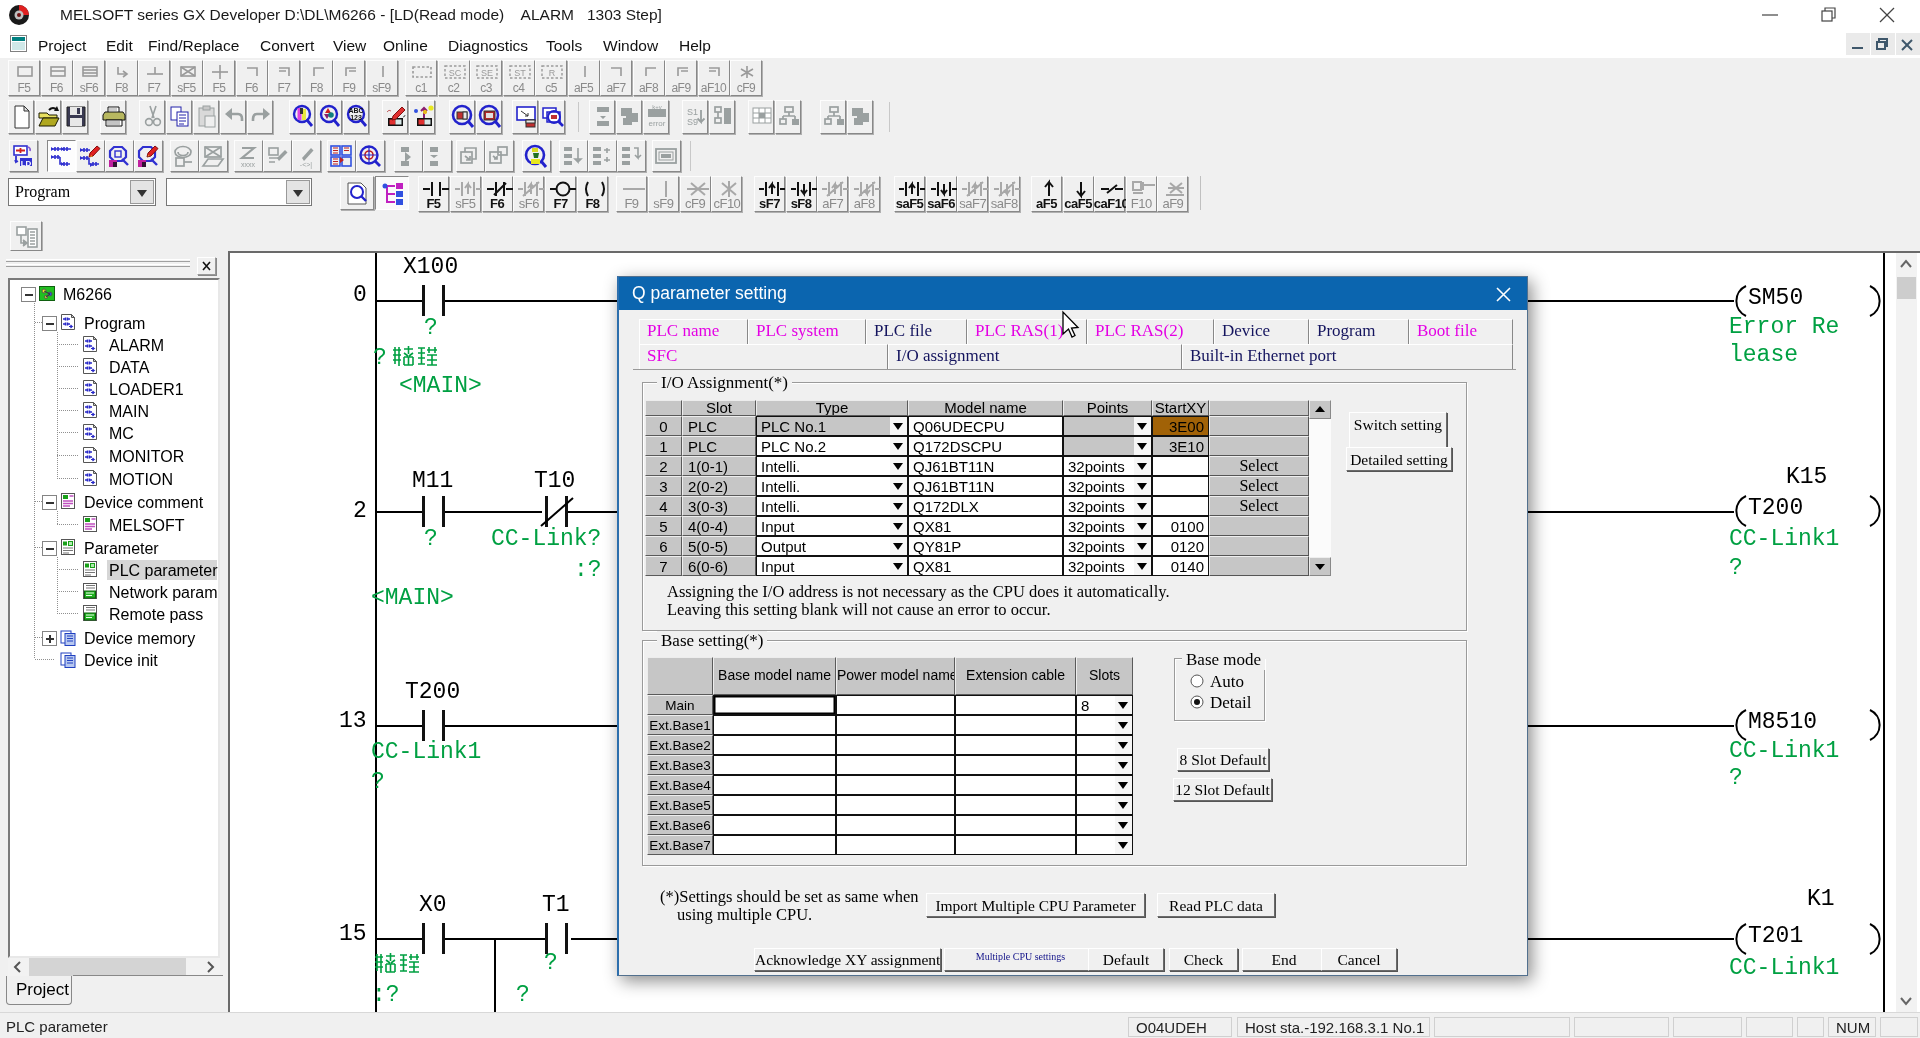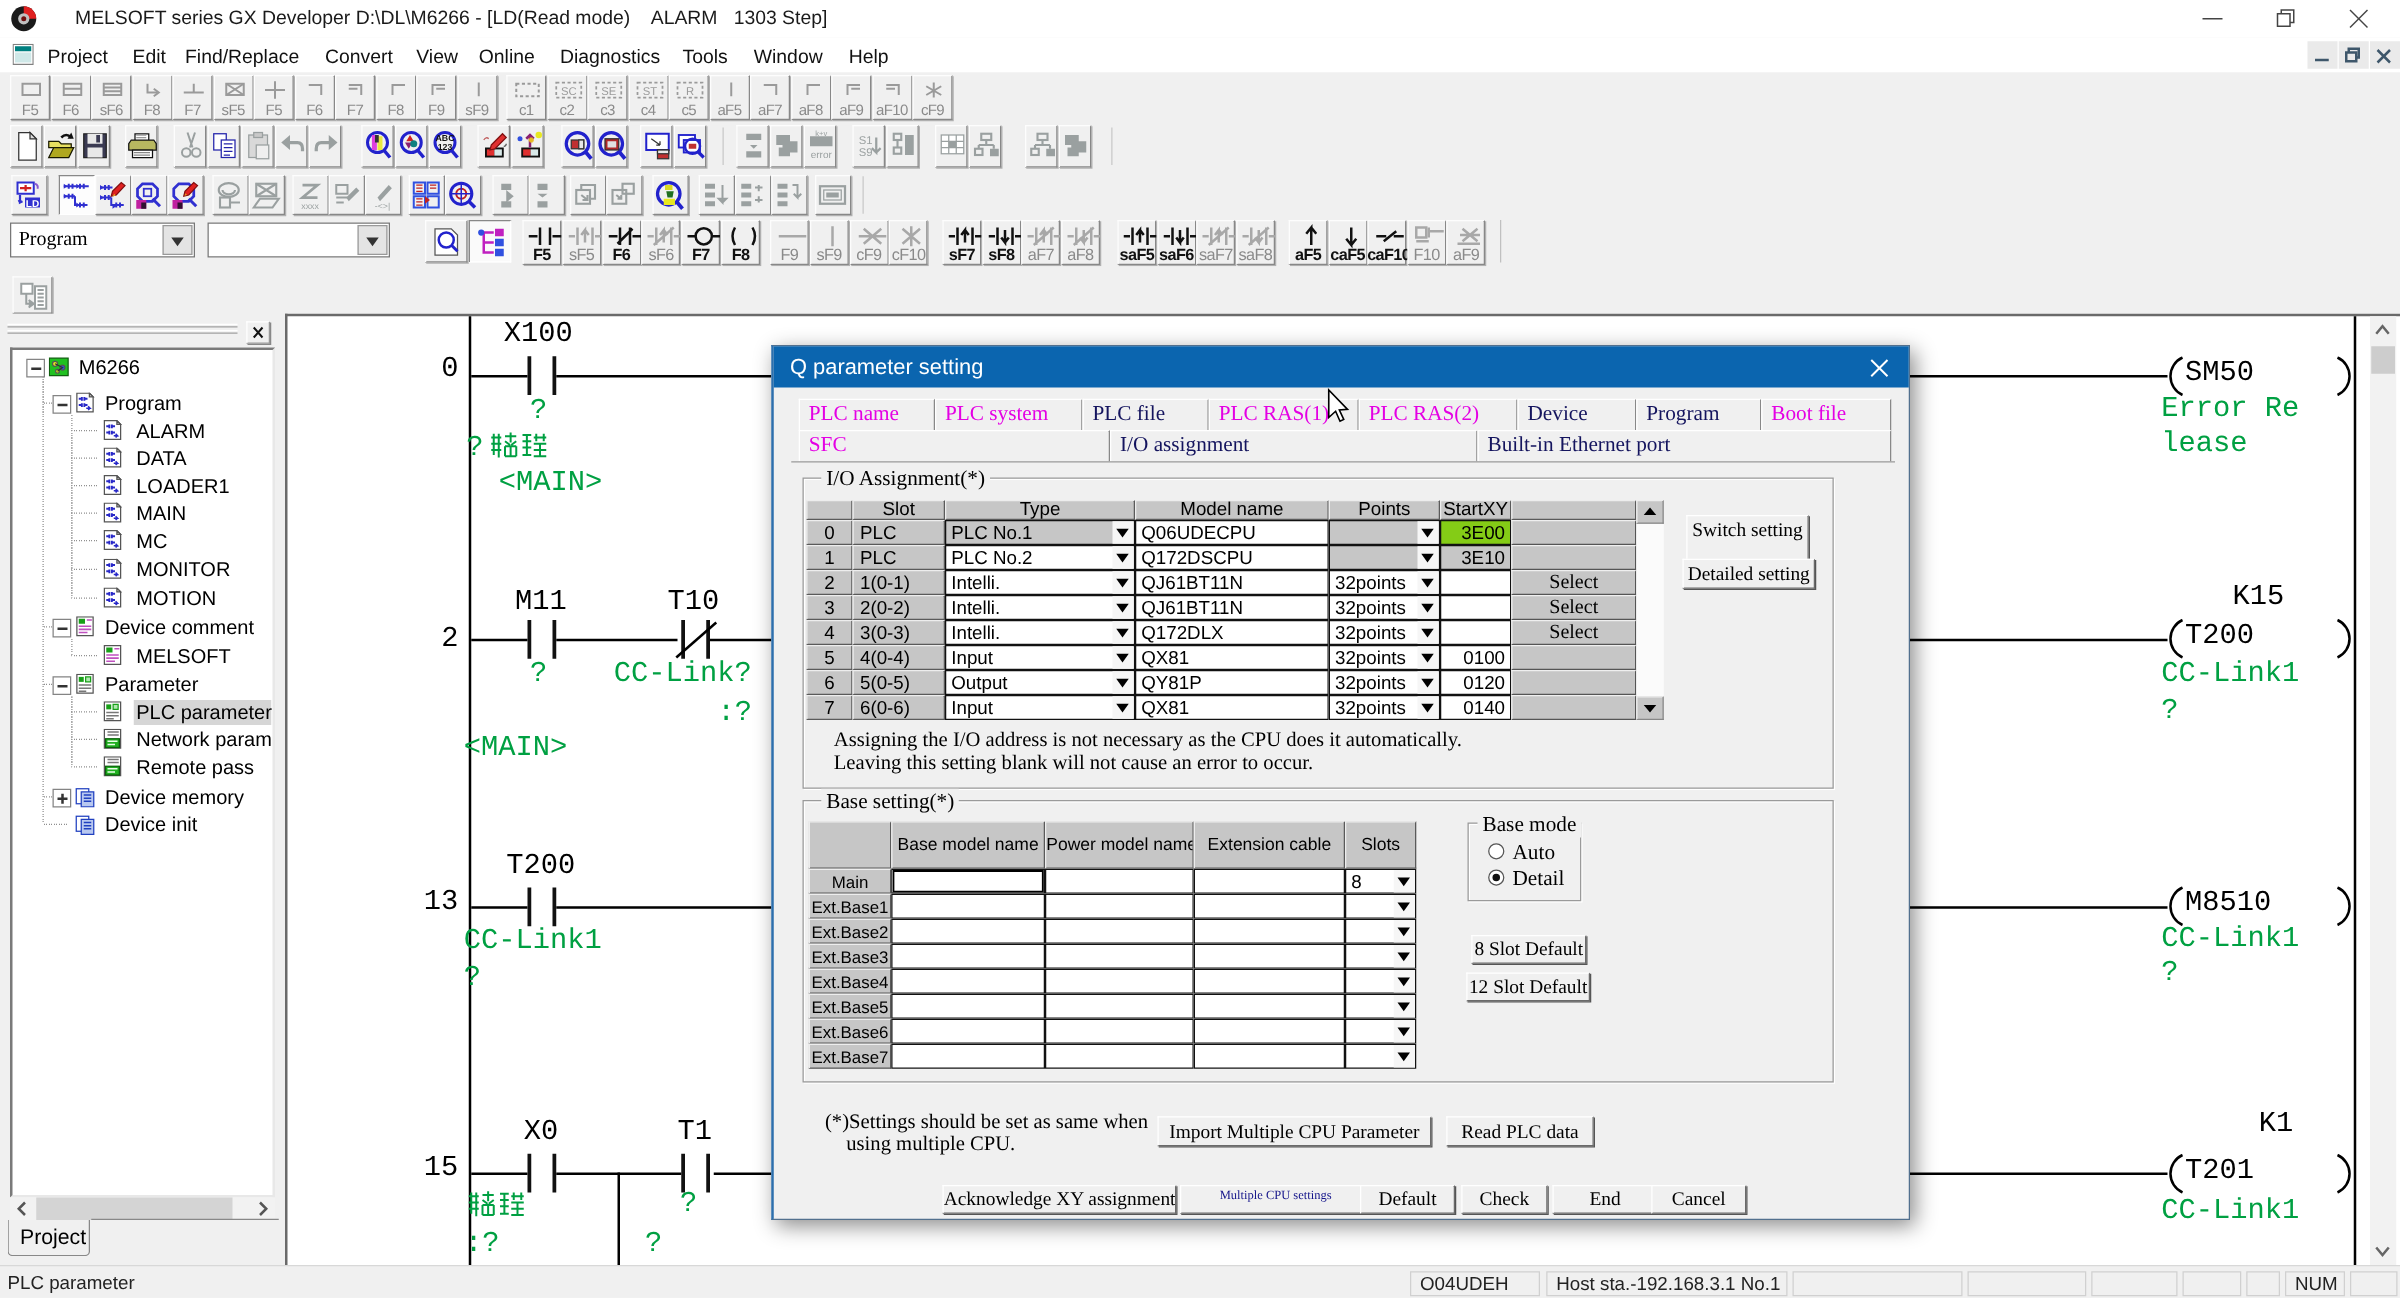"3E00" div.wcell { background: #84cc16 -> #a16207 }
